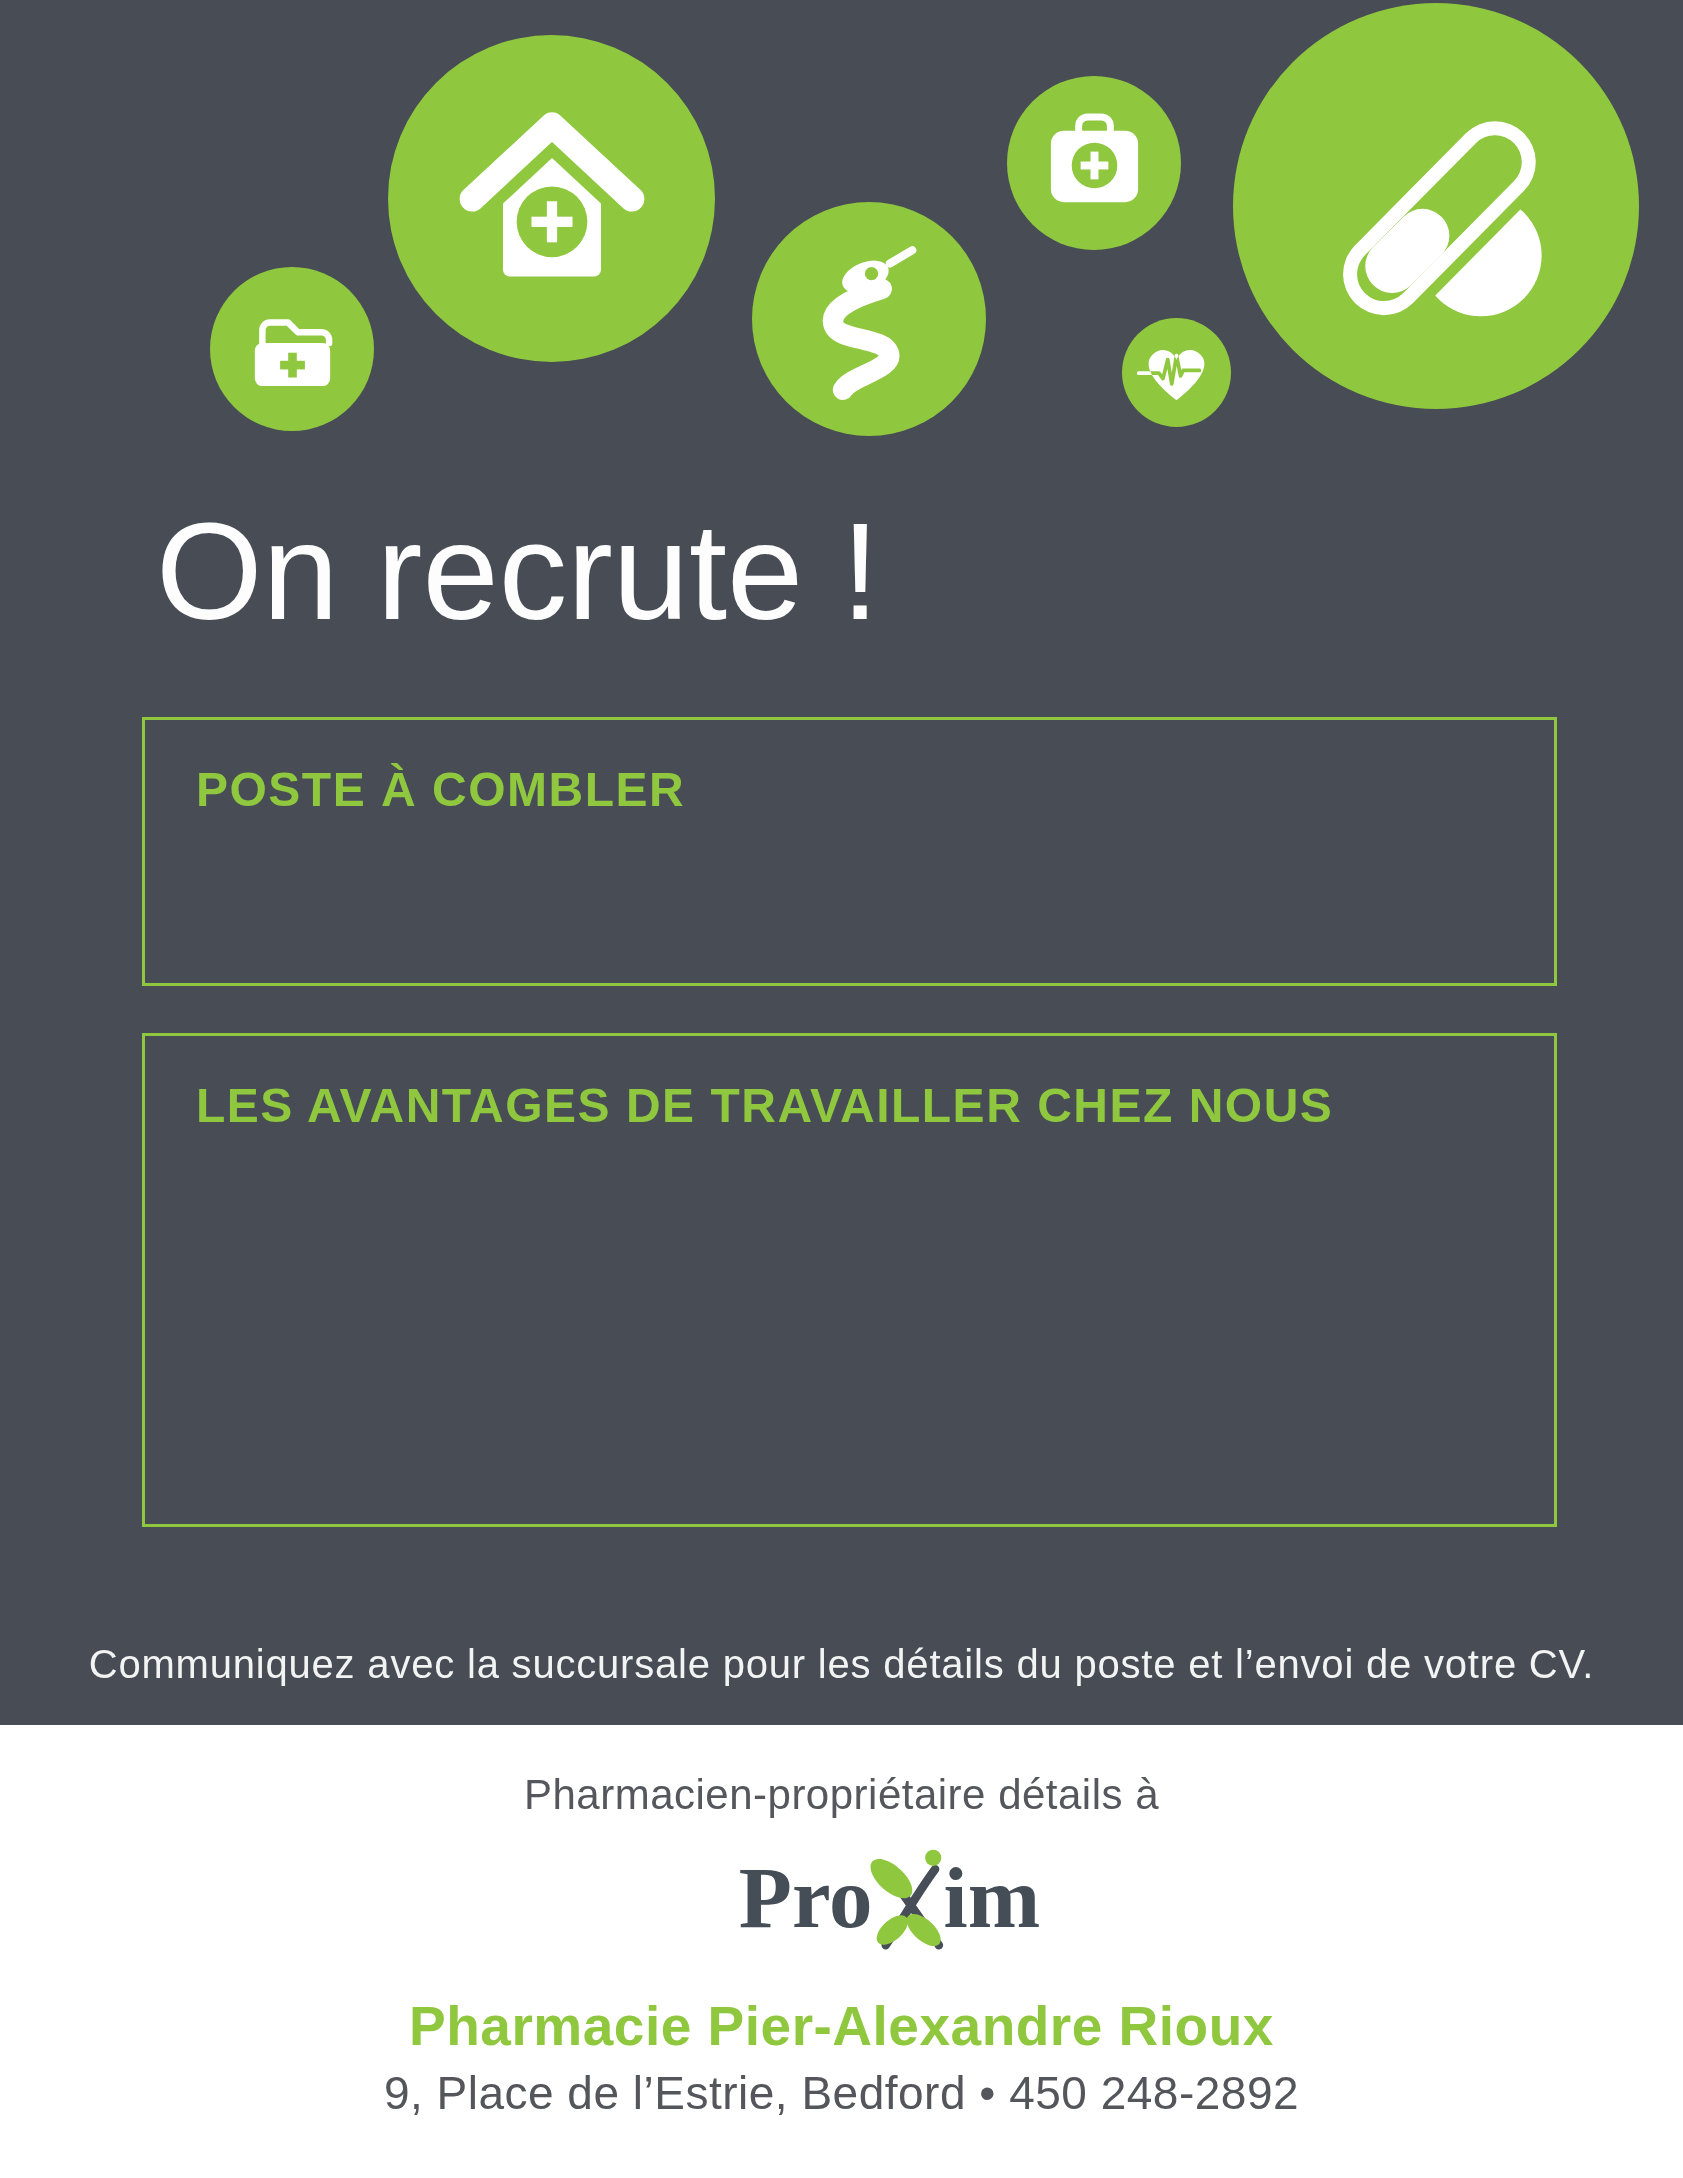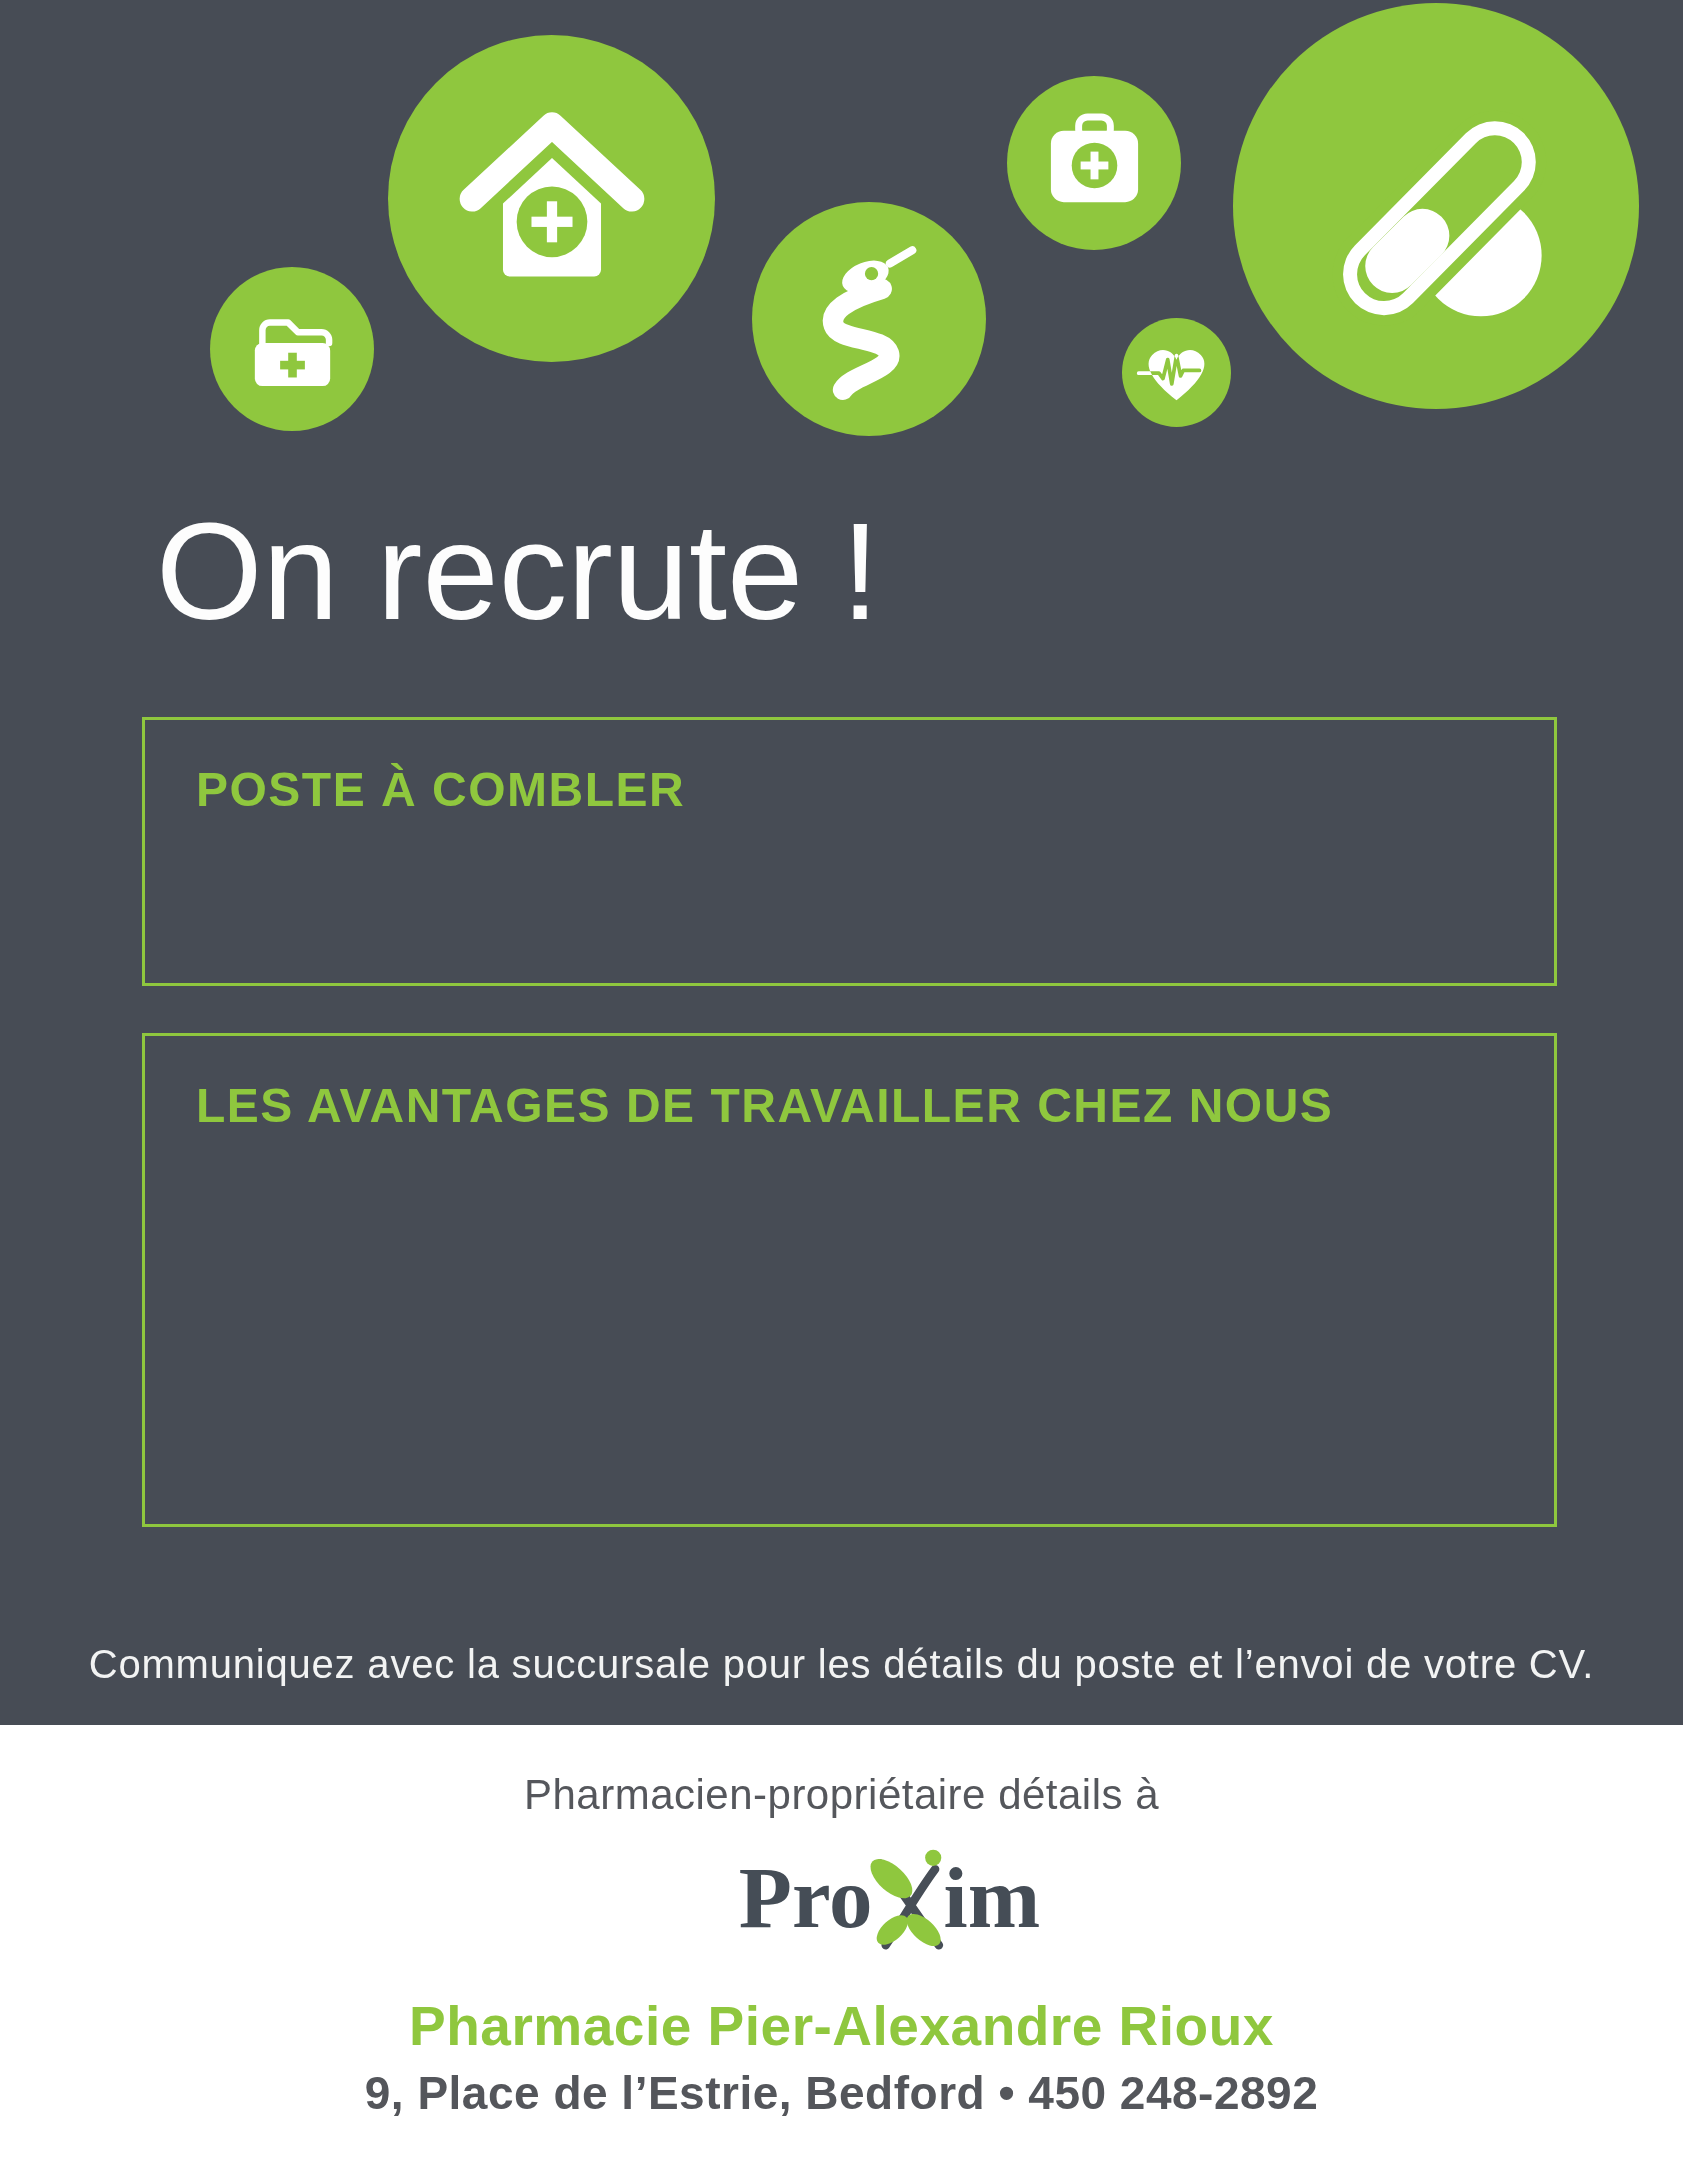"9, Place de l’Estrie, Bedford" .address { font-weight: 700 -> 400 }
